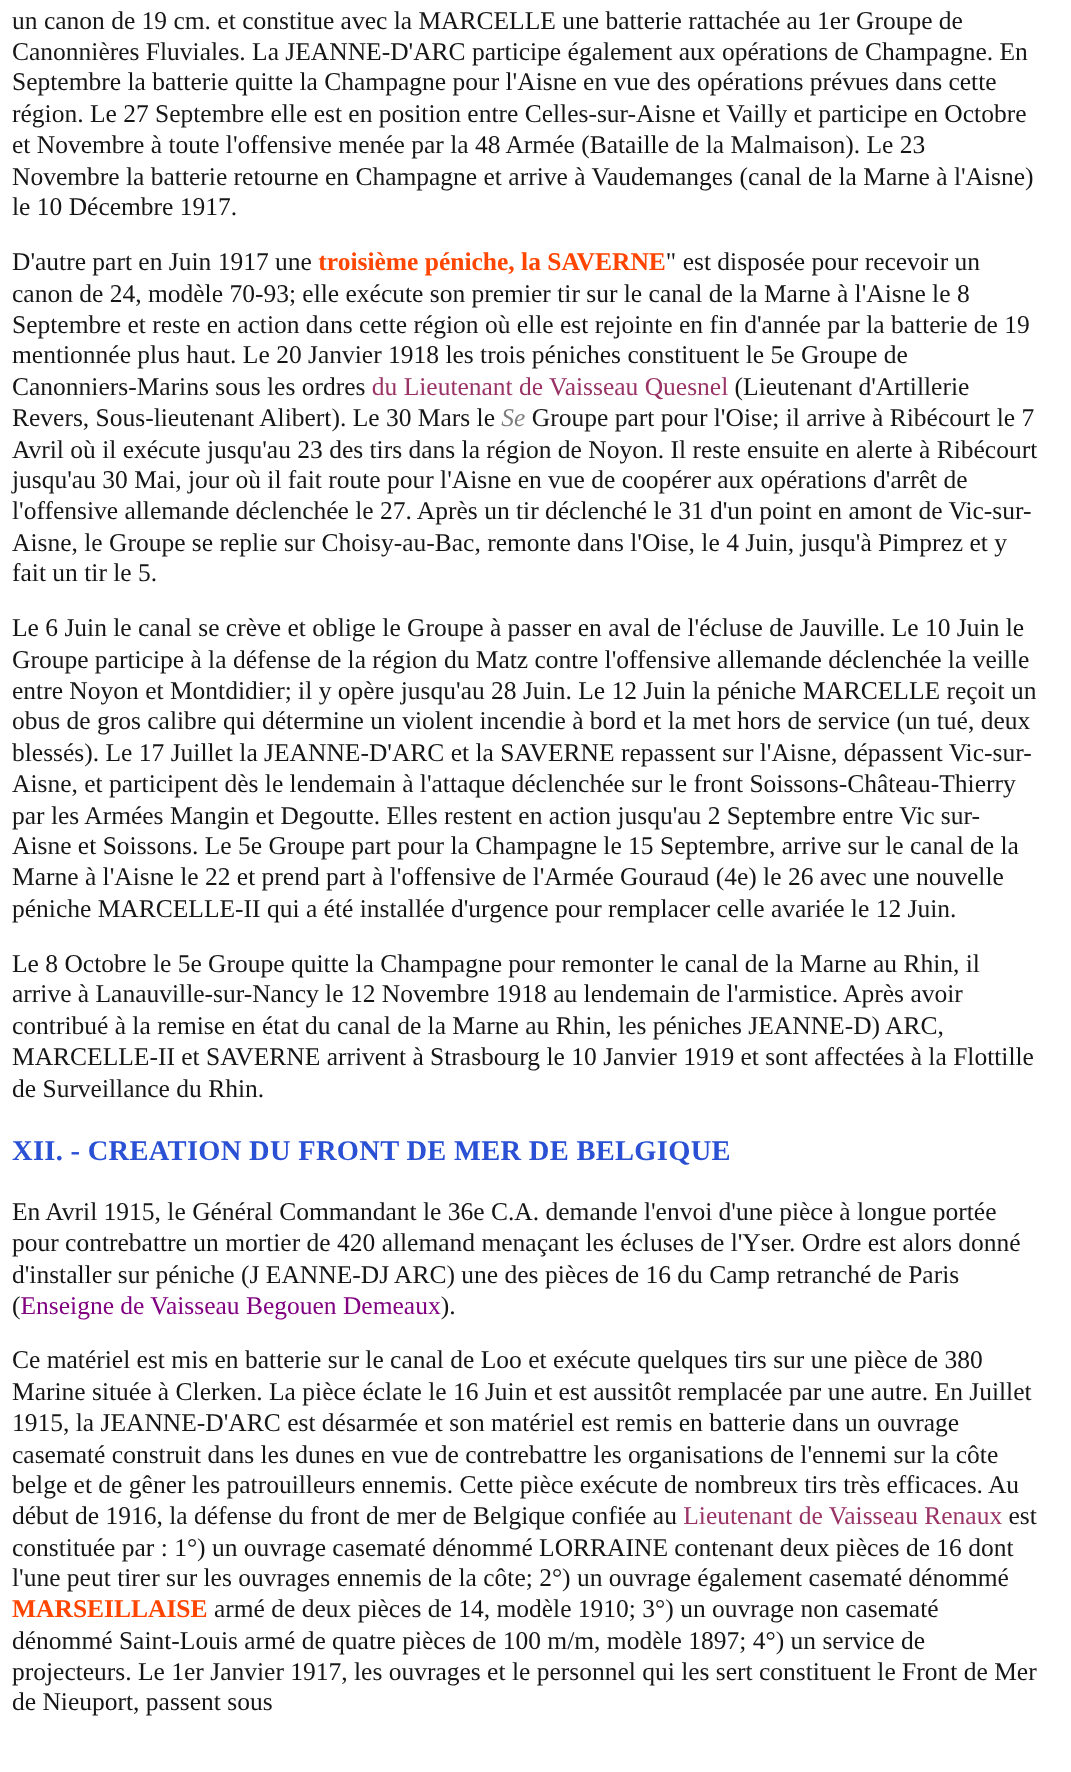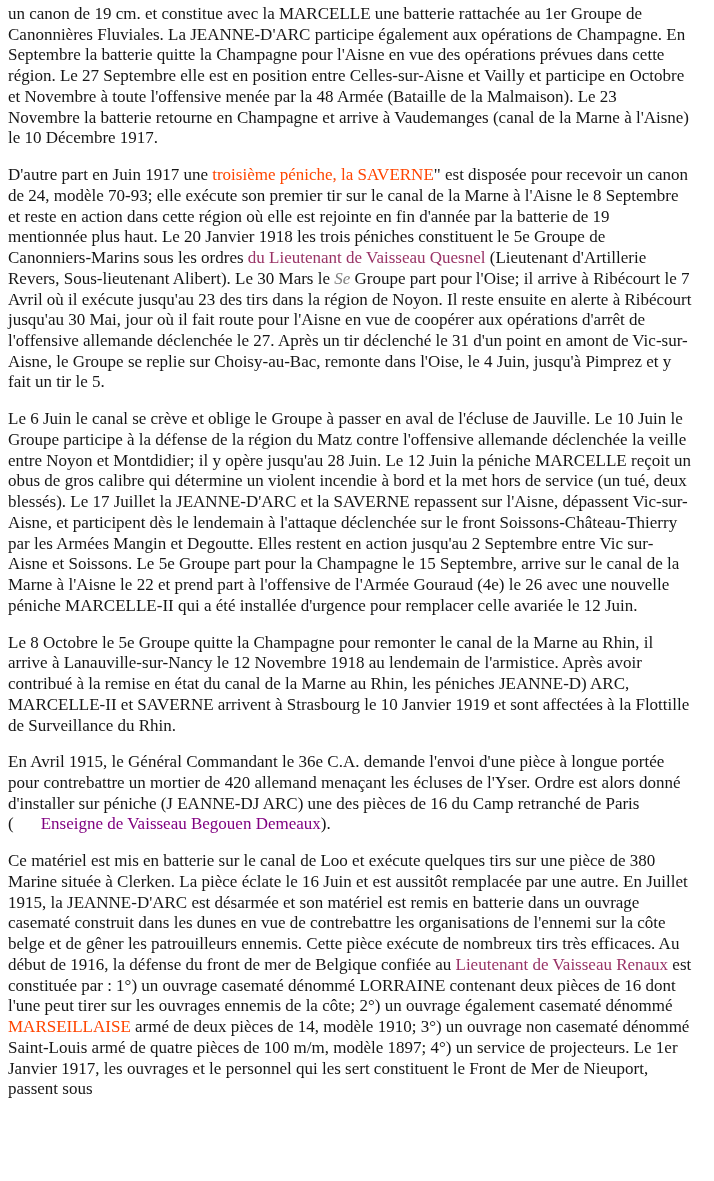"troisième péniche, la SAVERNE" .run-orange { font-weight: normal -> bold }
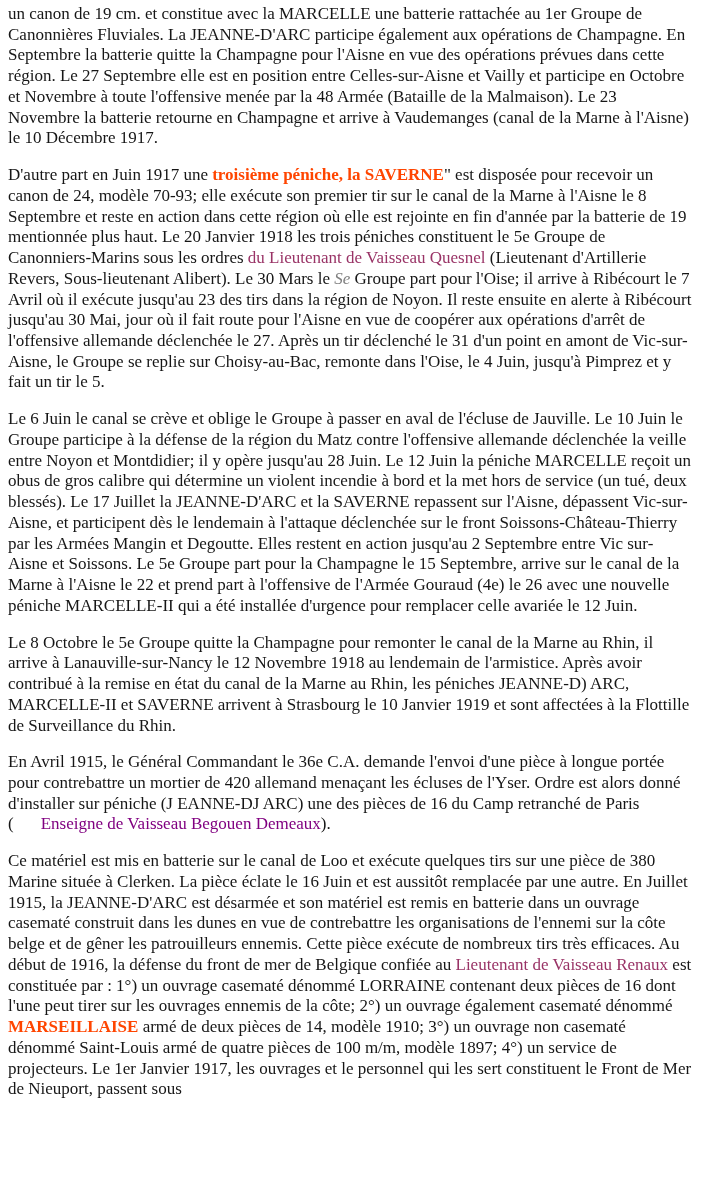"XII. - CREATION DU FRONT" h3.doc-heading { html: none -> <h3><span>XII. - CREATION DU FRONT DE MER DE BELGIQUE</span></h3> }
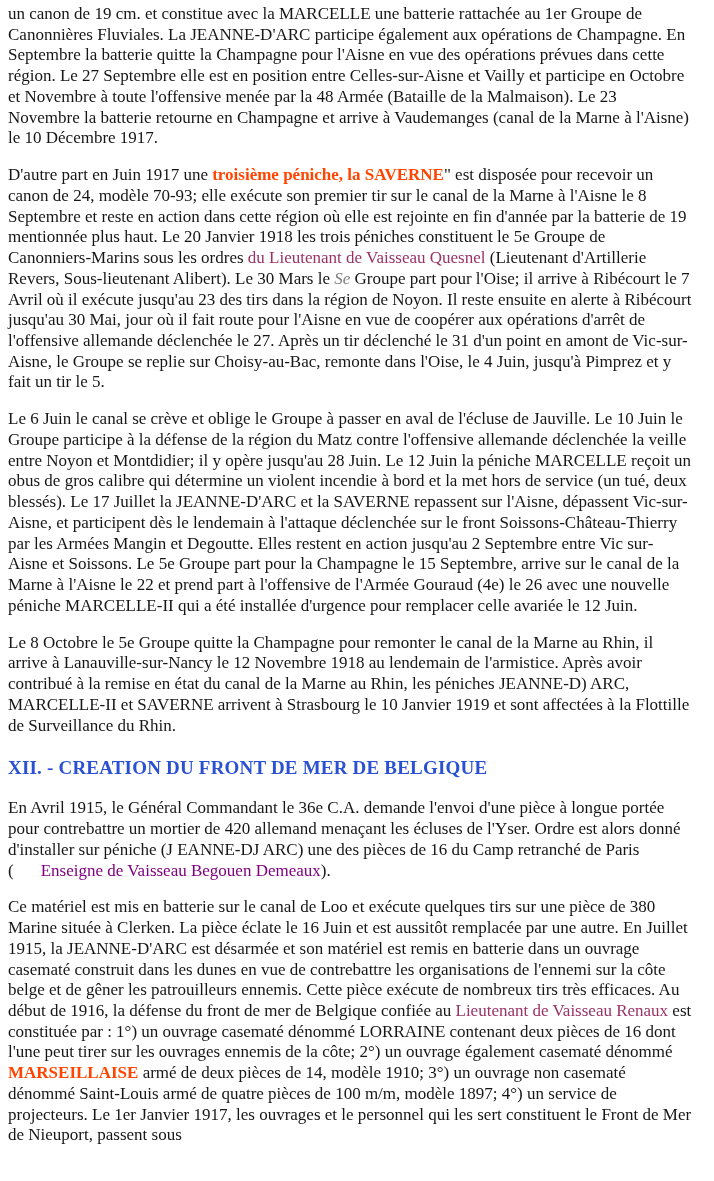"Enseigne de Vaisseau Begouen Demeaux" .run-purple { margin-left: 27px -> none }
